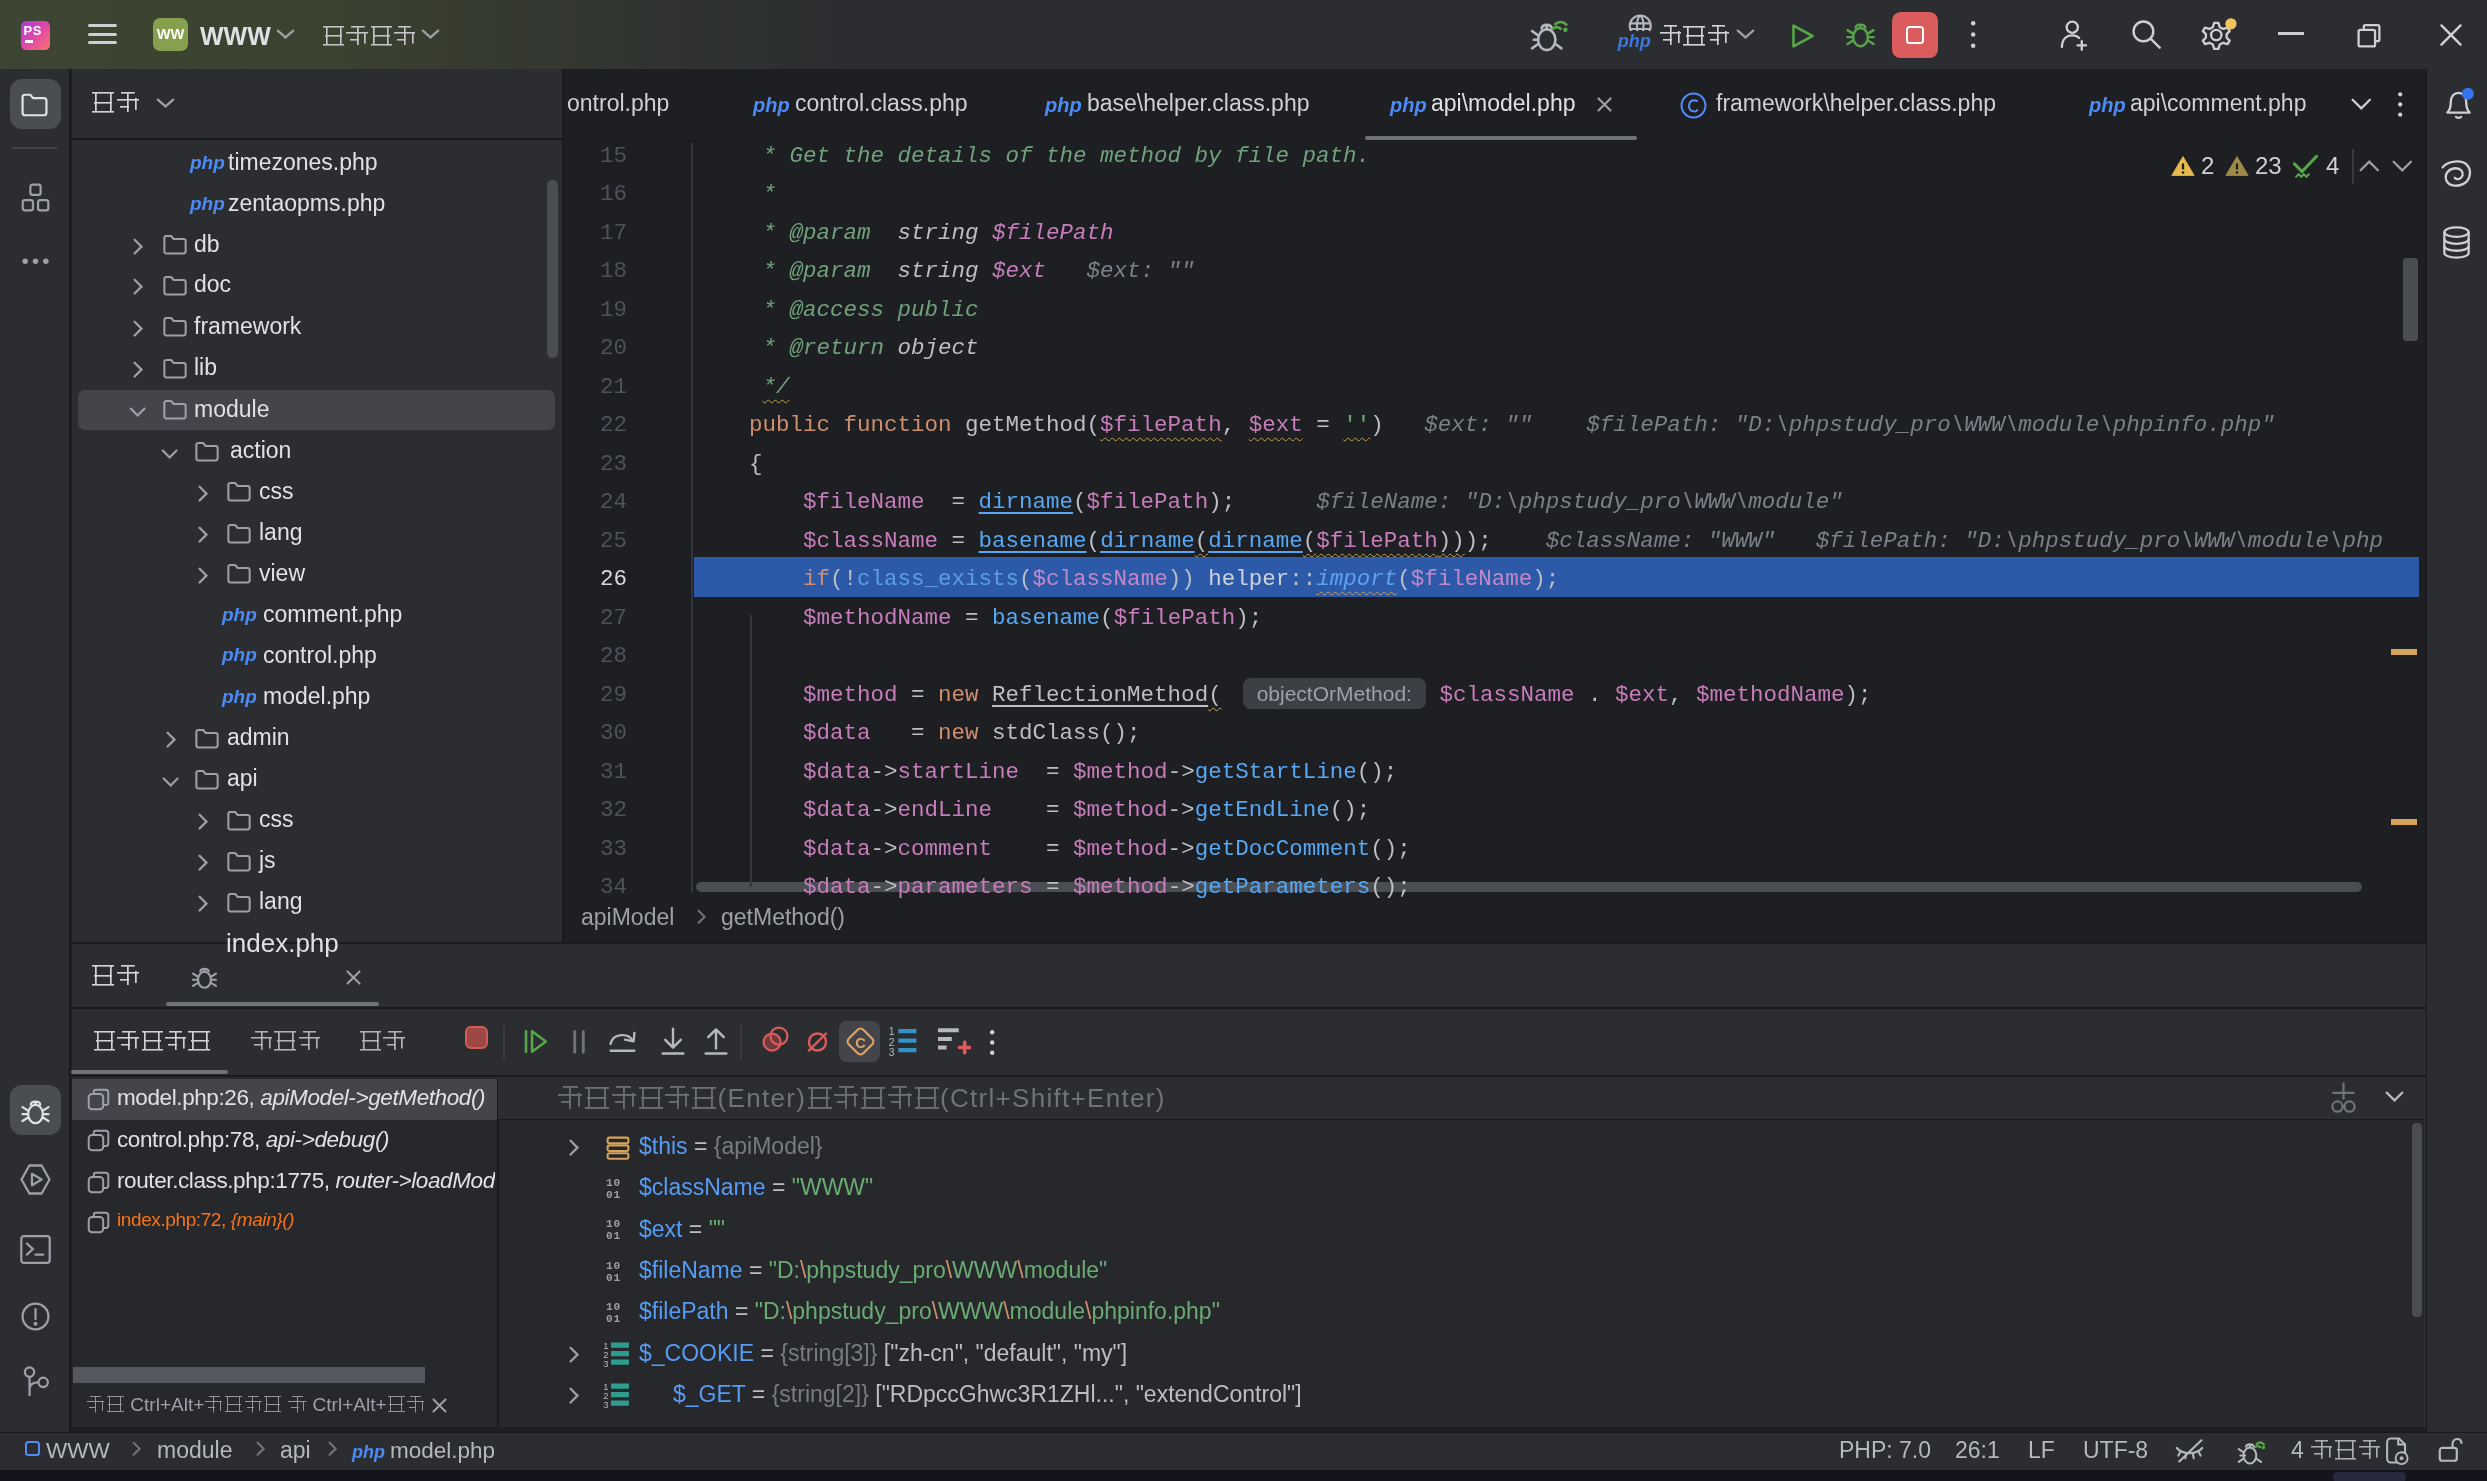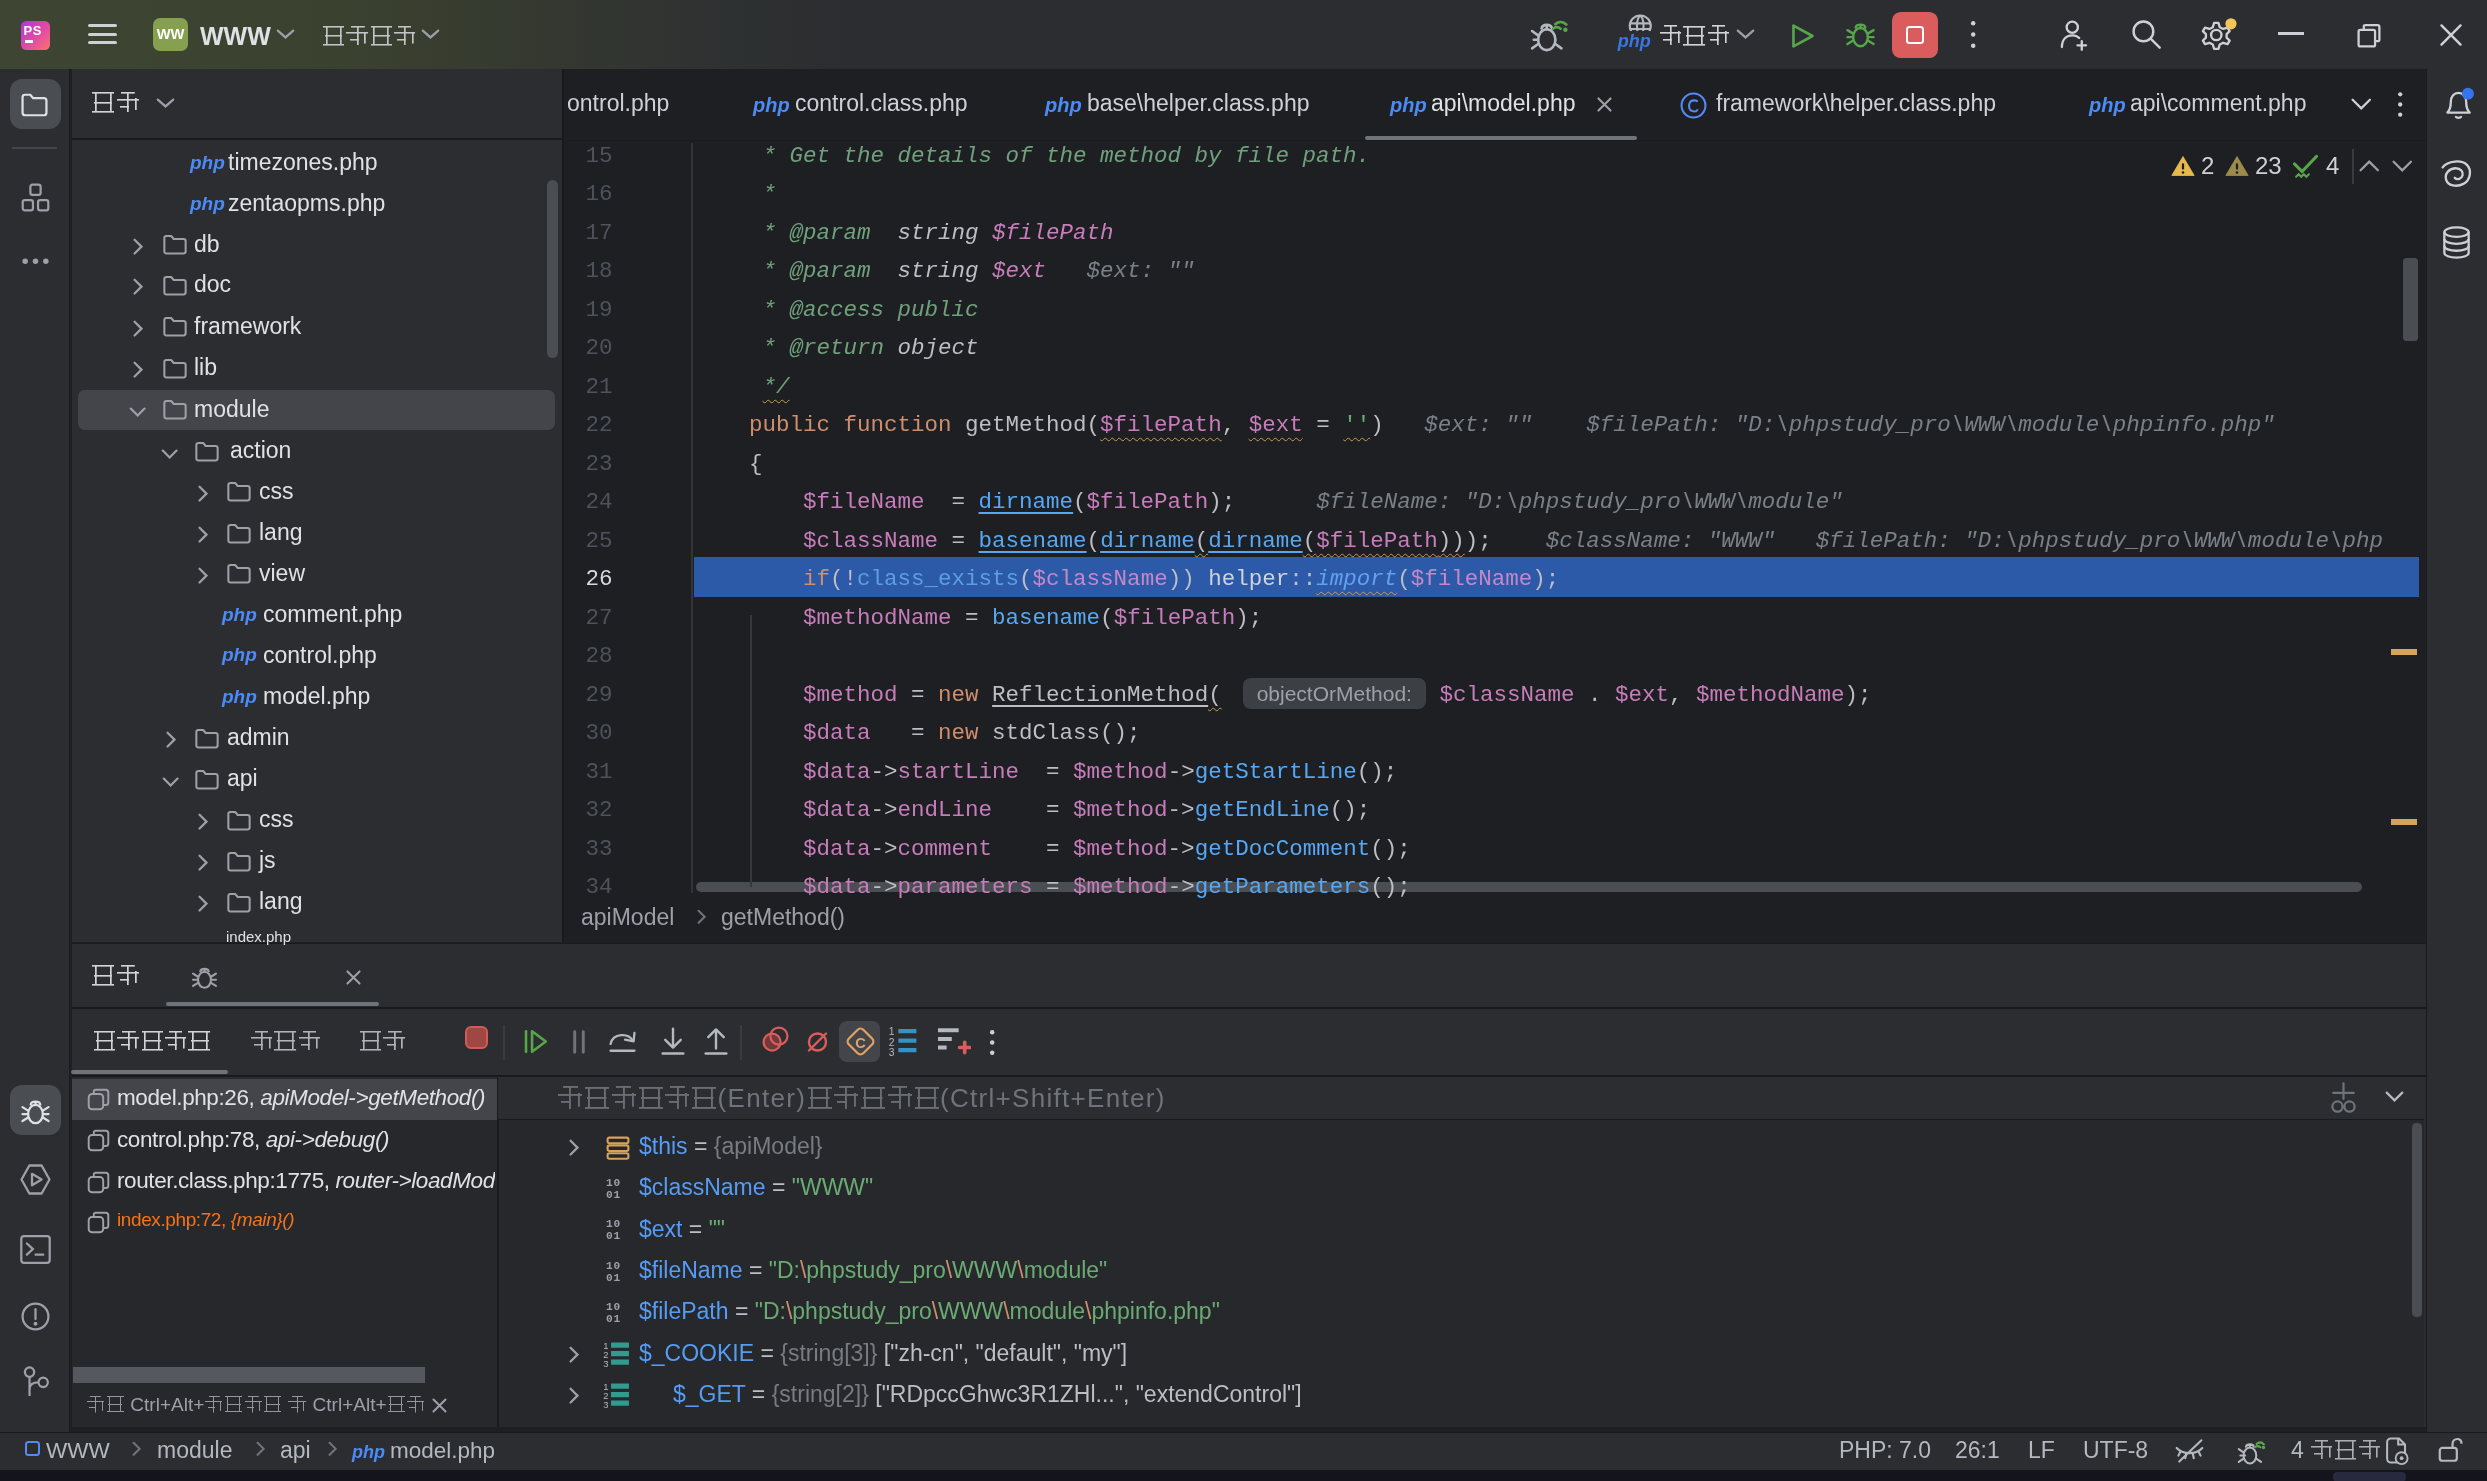"15" .gn { left: 567px -> 600px; text-align: center -> left }
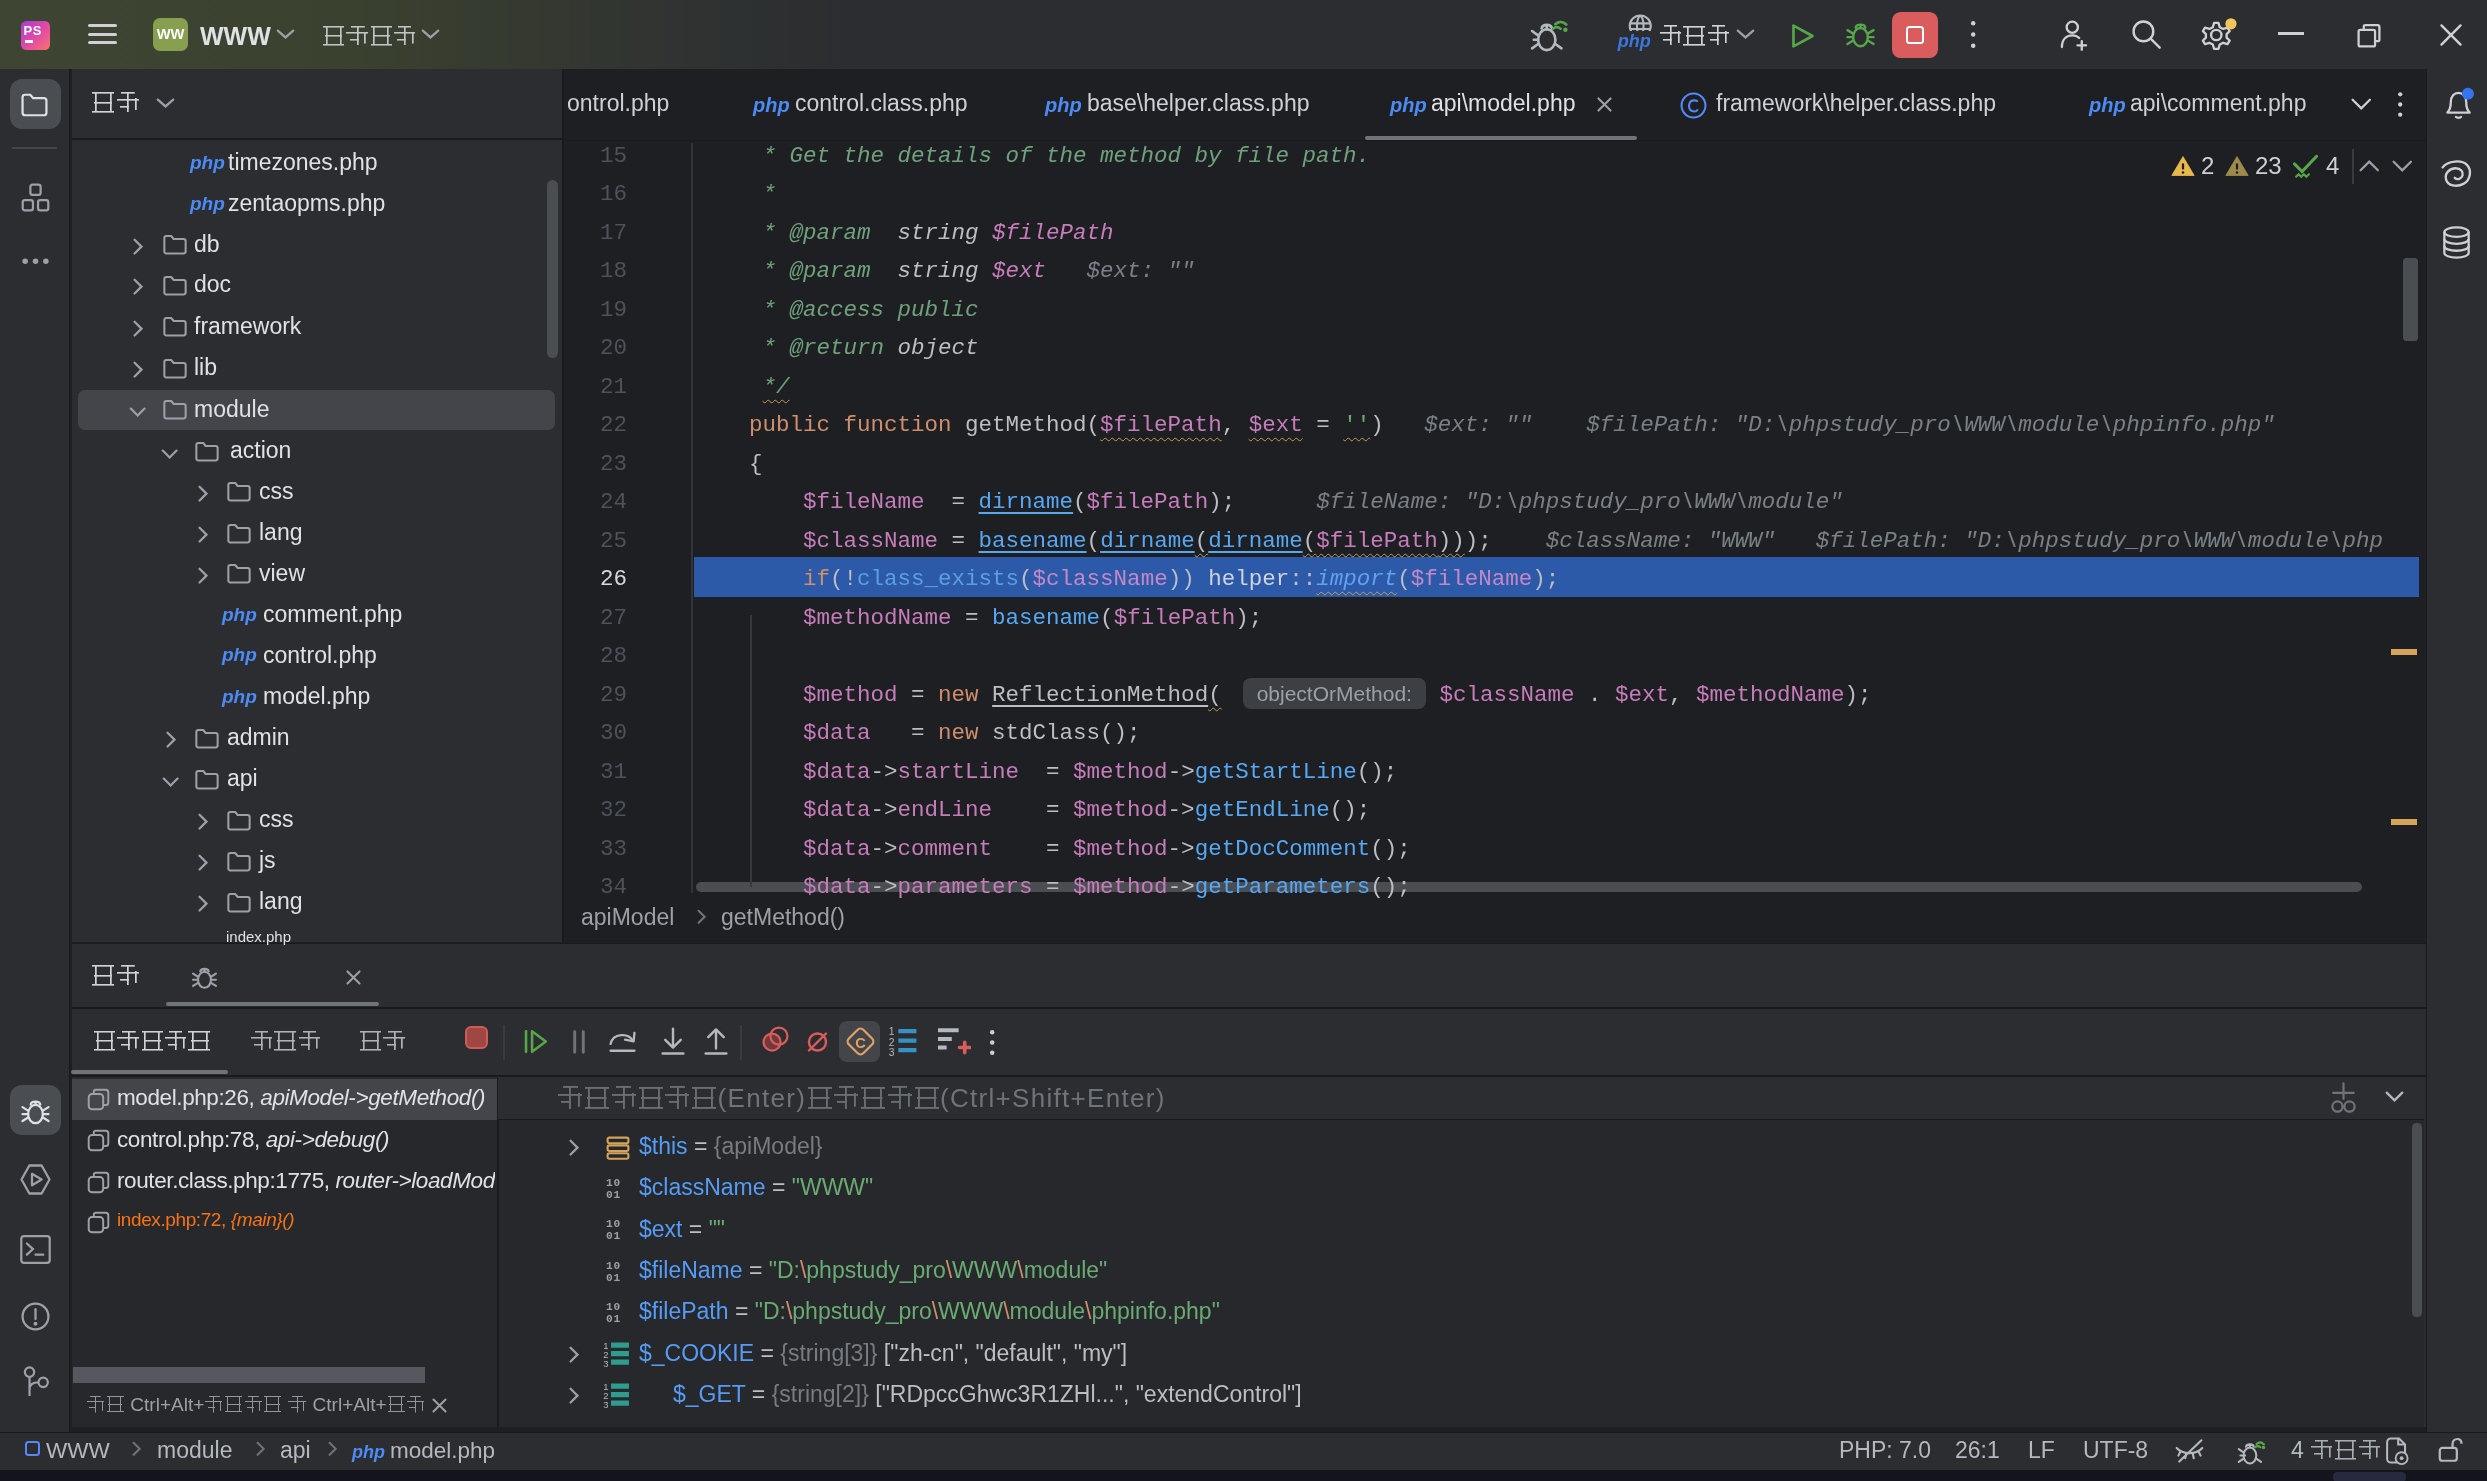"index.php" div.abs { font-size: 15px -> 26px }
